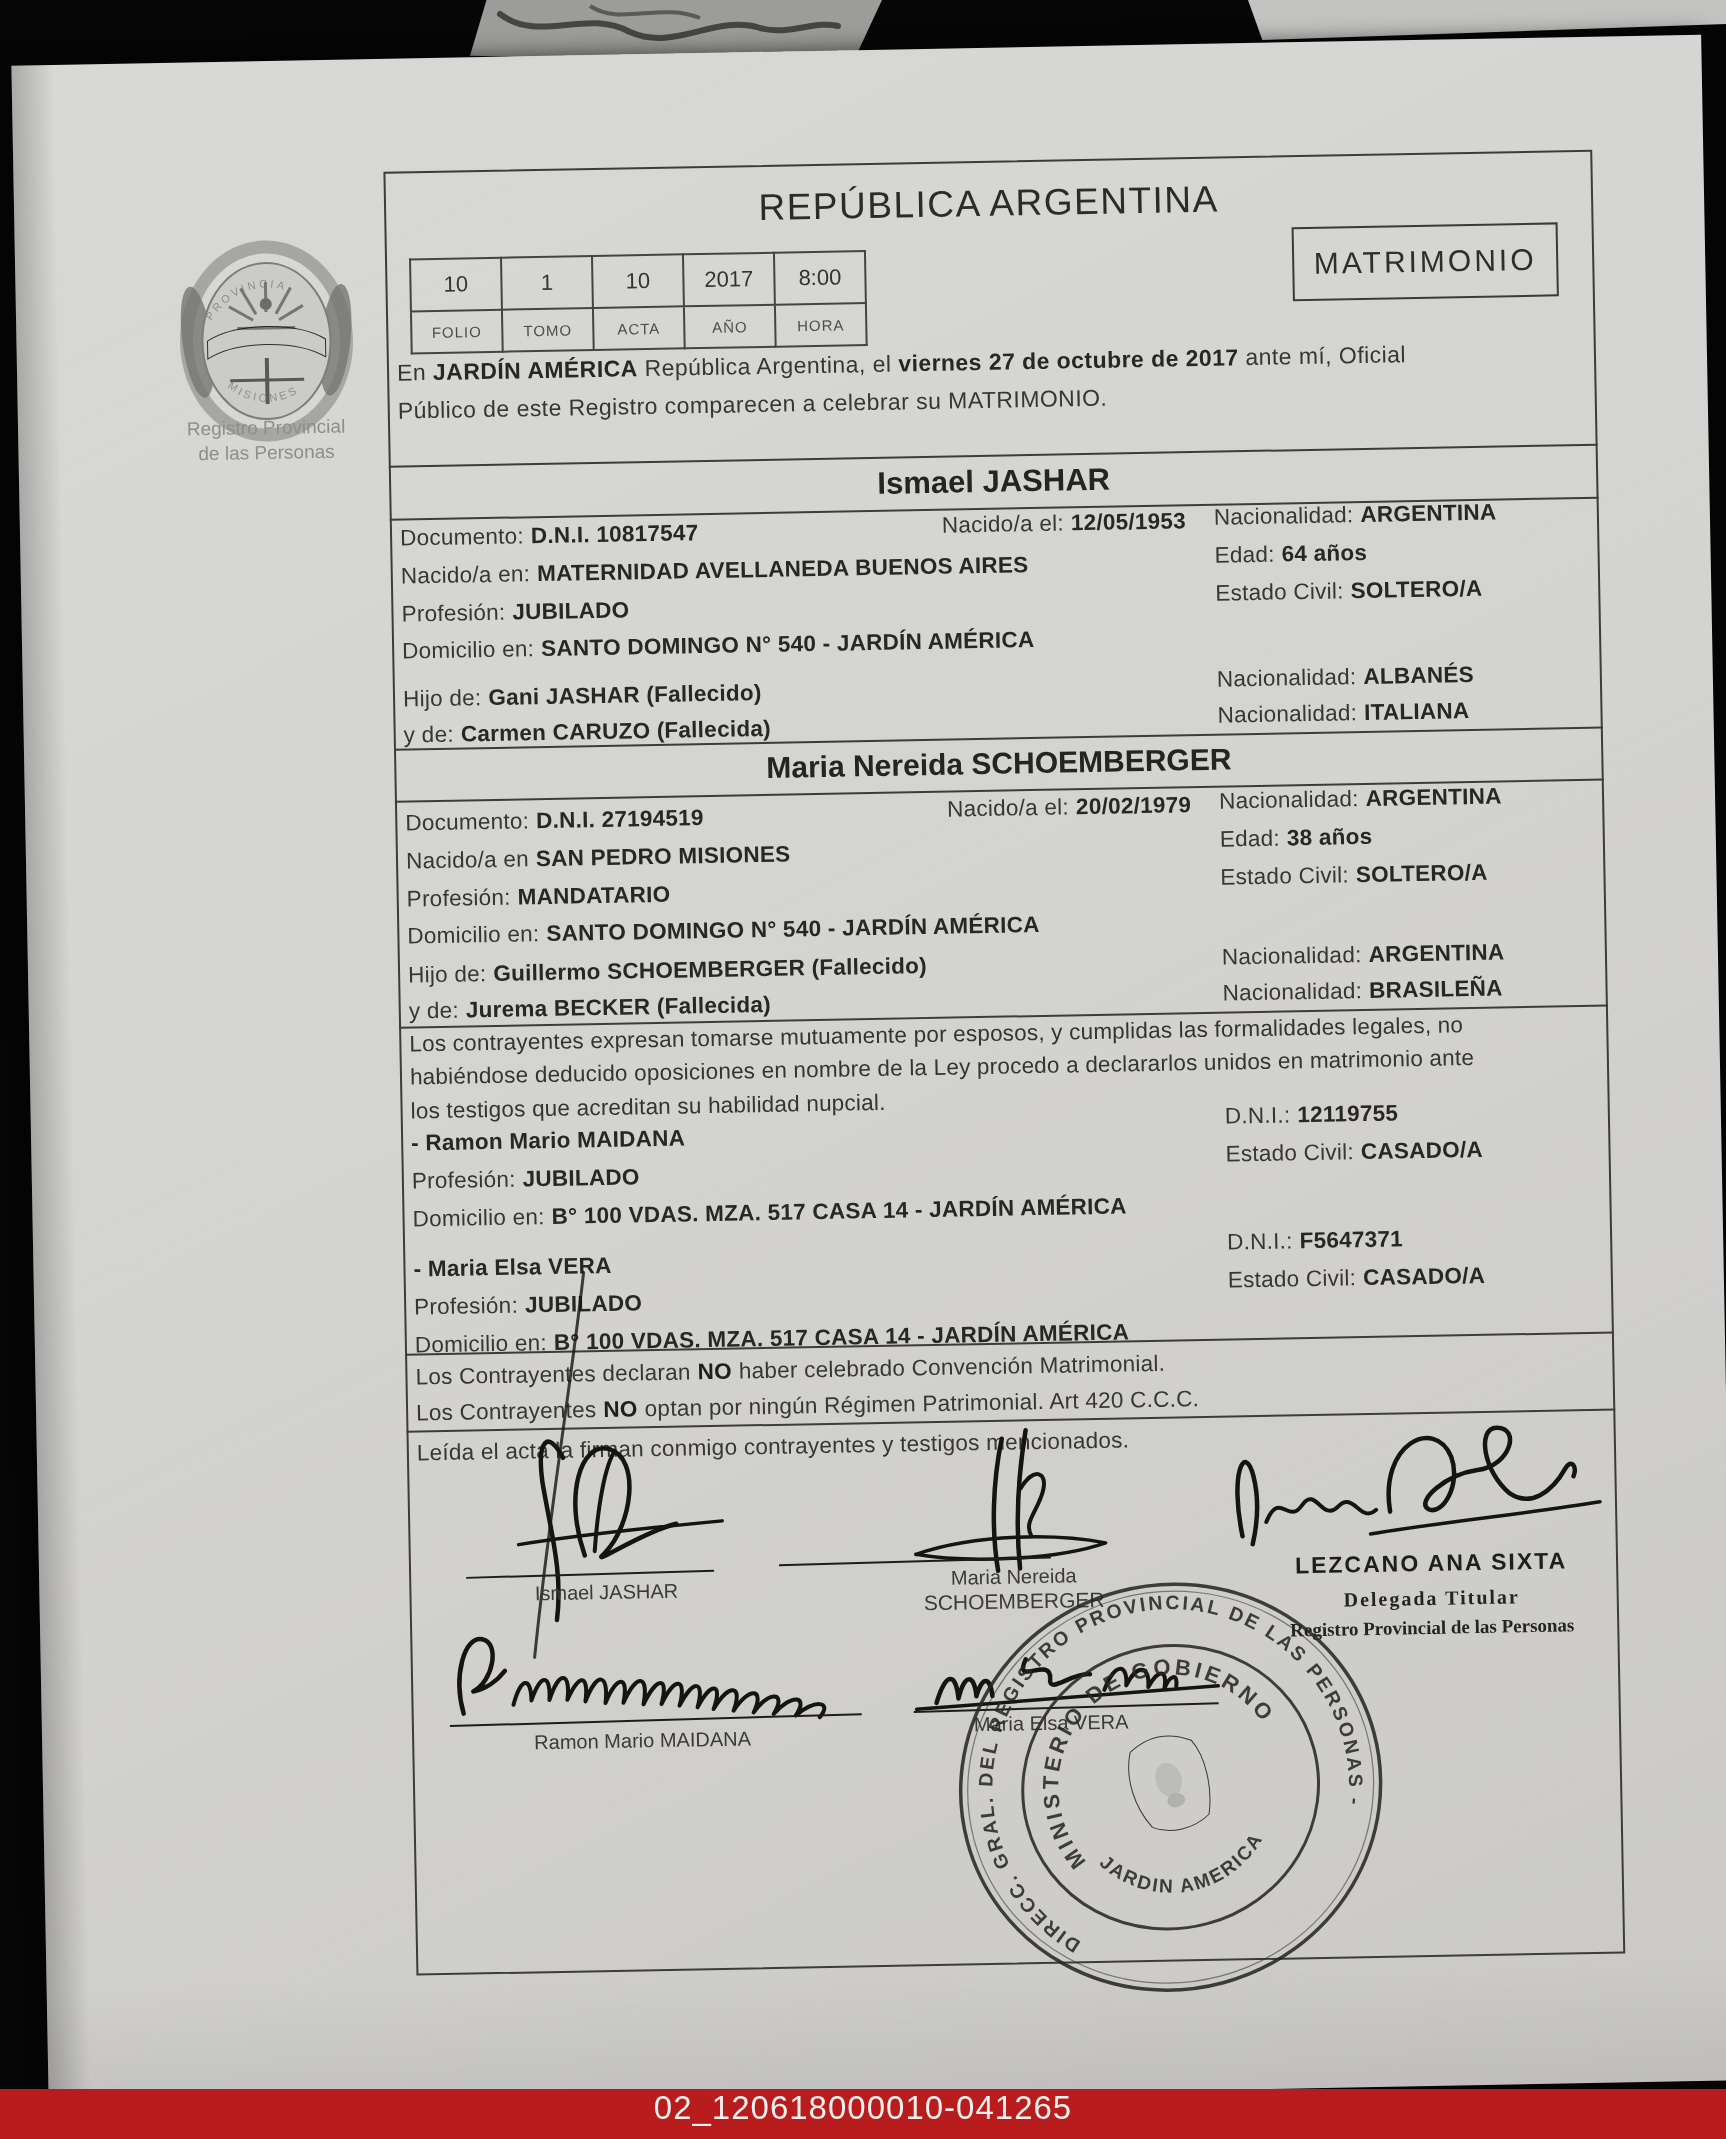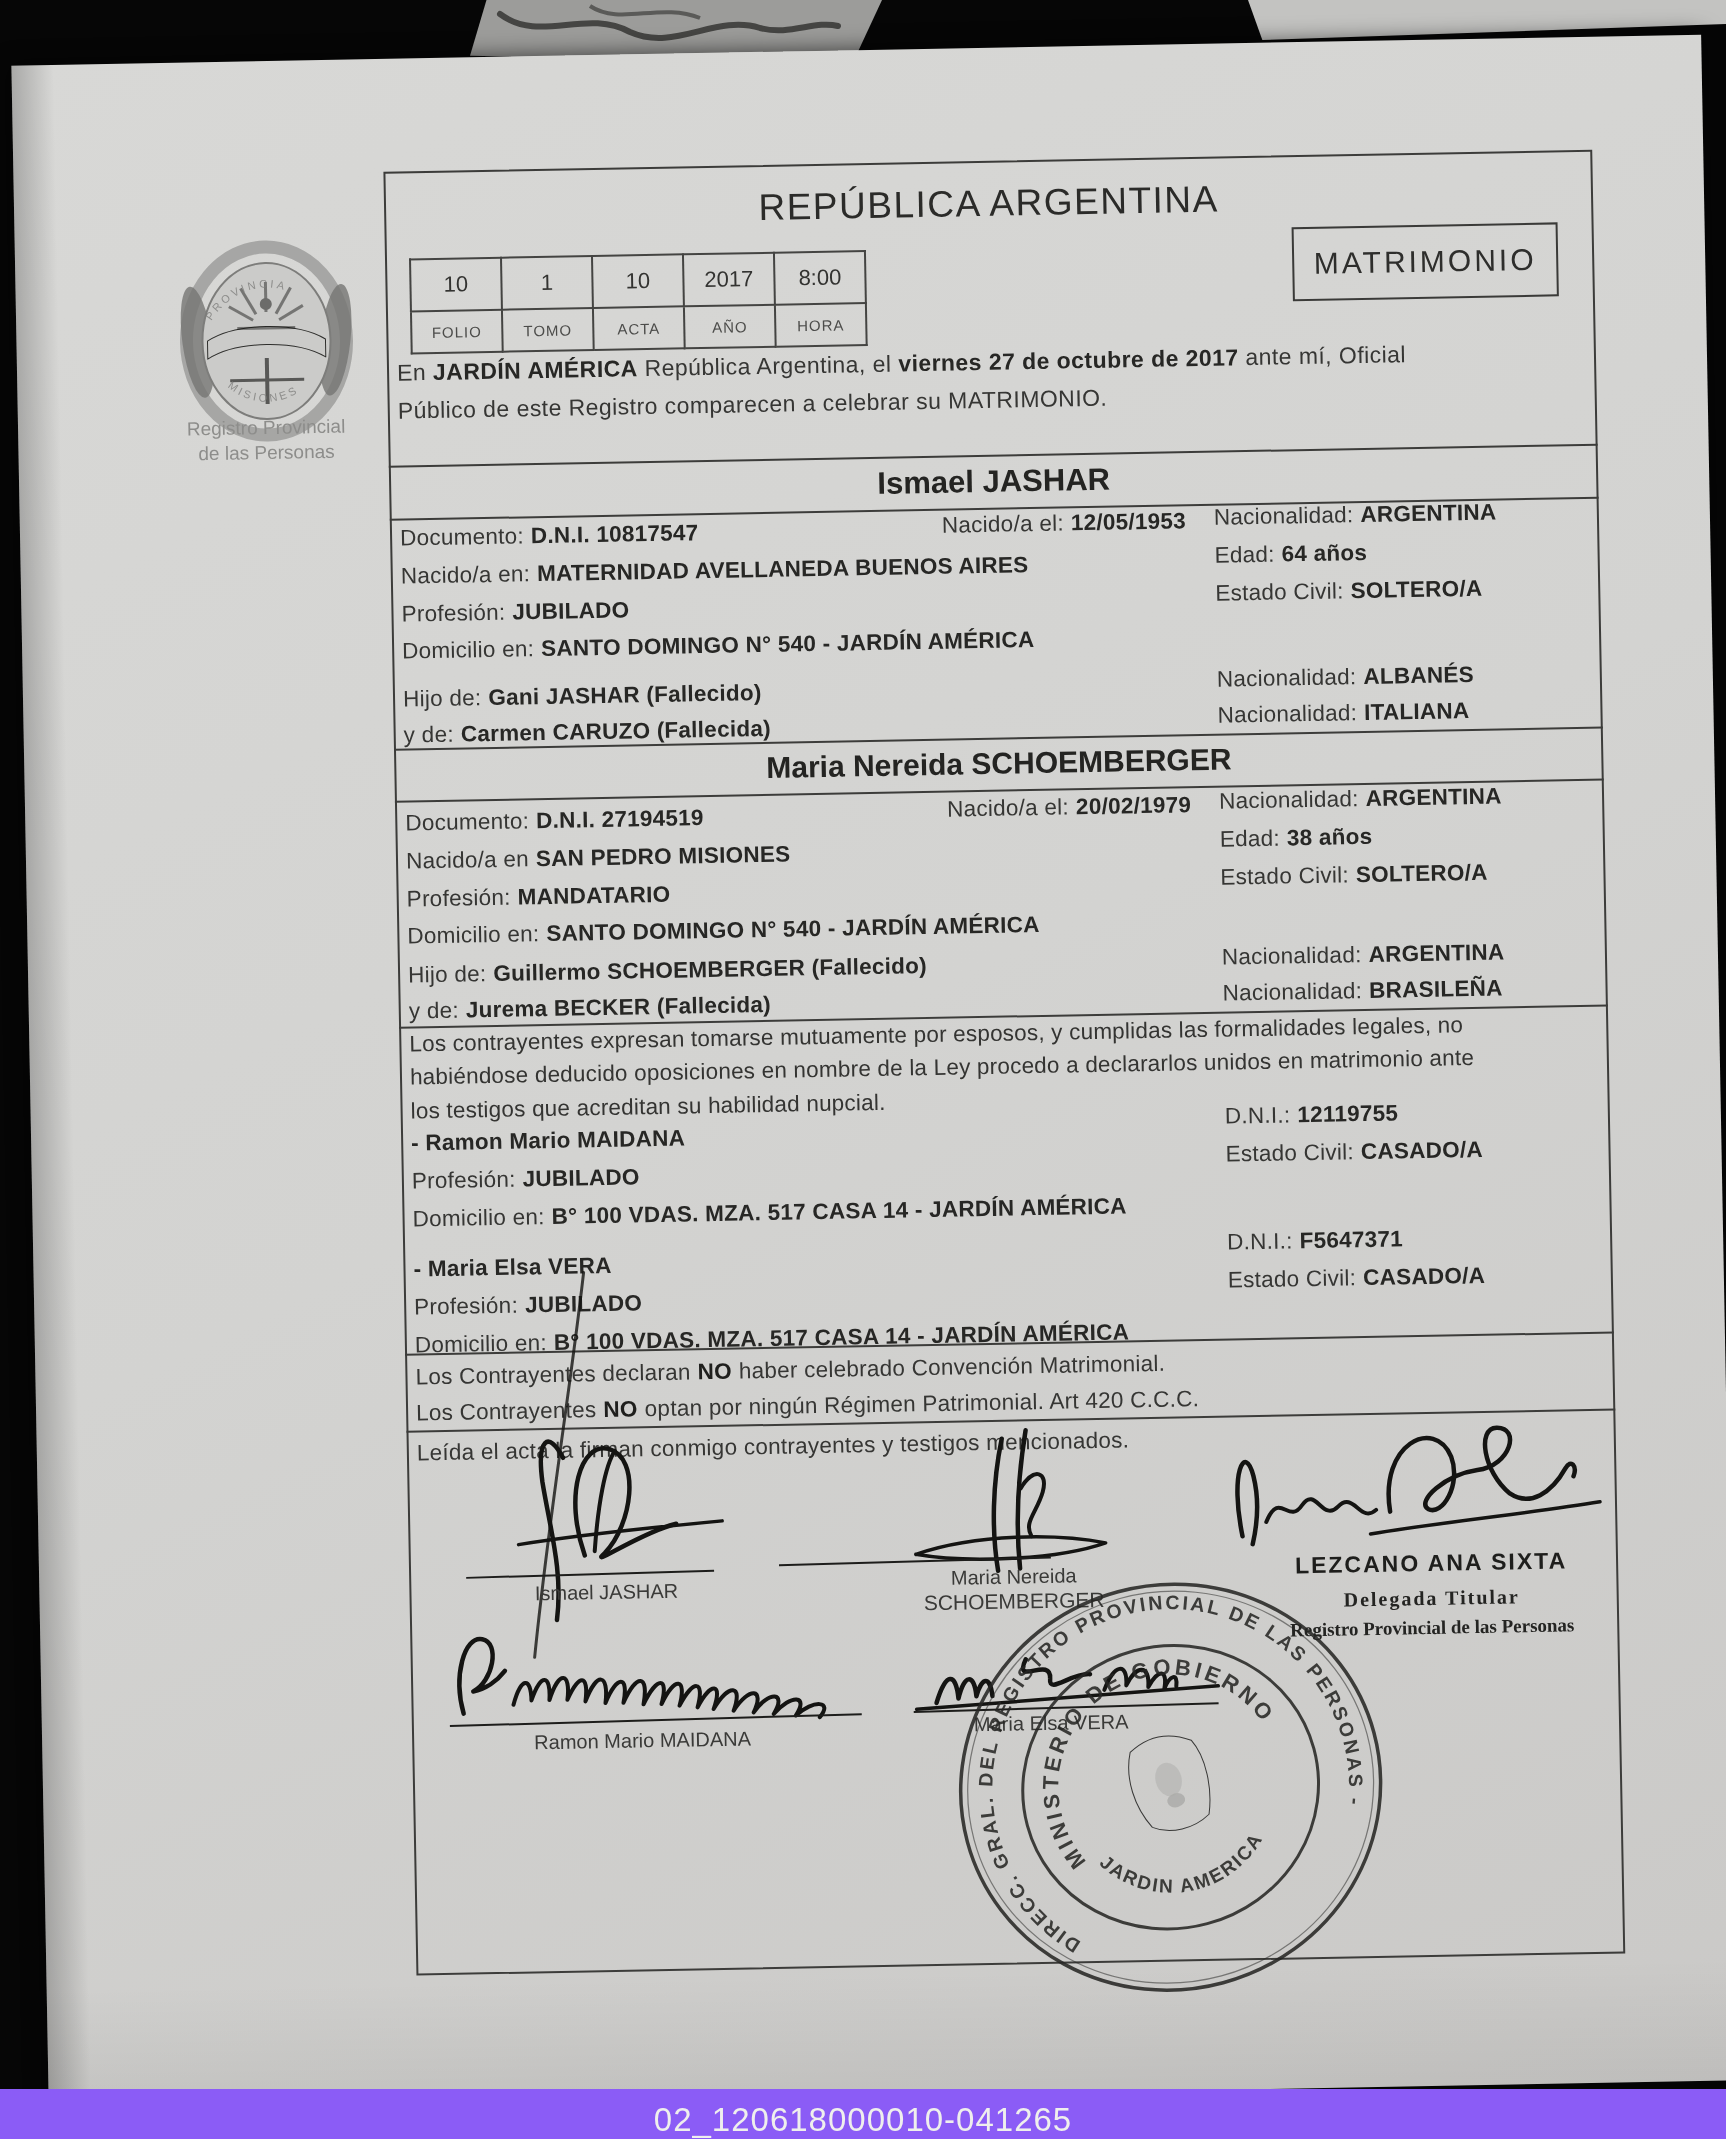"02_120618000010-041265" #codebar { align-items: flex-end -> flex-start; background: #8b5cf6 -> #b91c1c }
